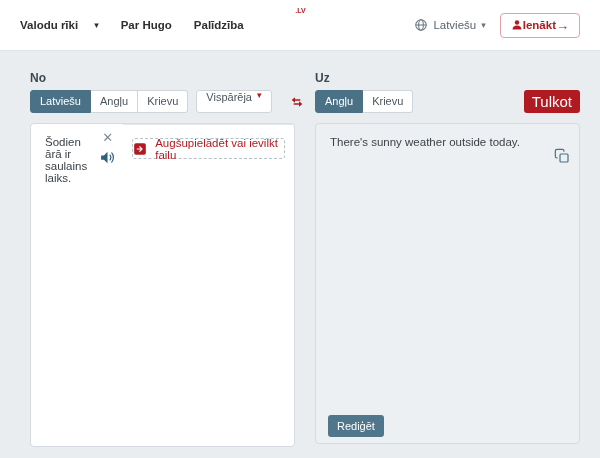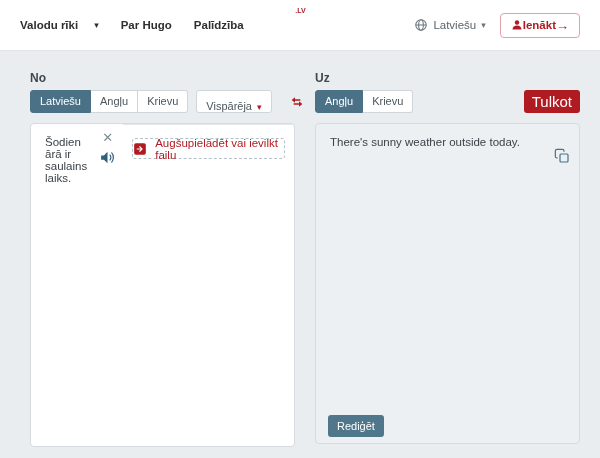"Vispārēja" .domain-btn { align-items: flex-end -> flex-start }
